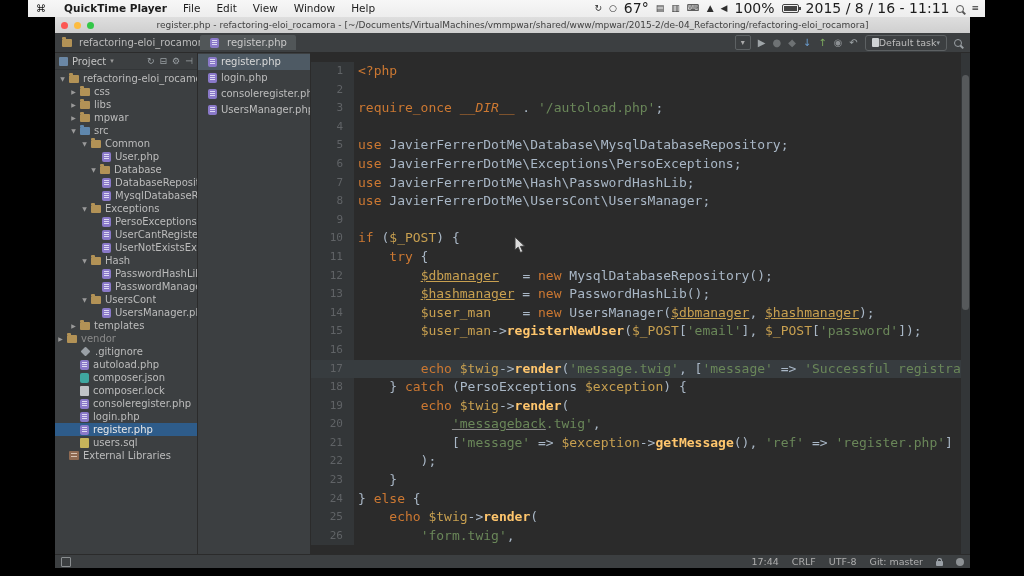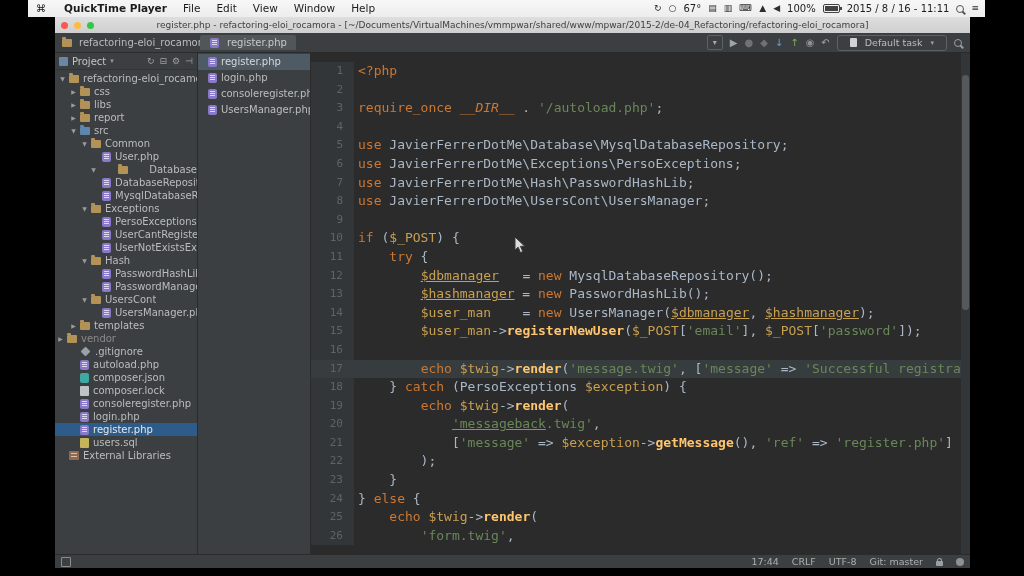"67°" .status-text { font-size: 10px -> 14px }
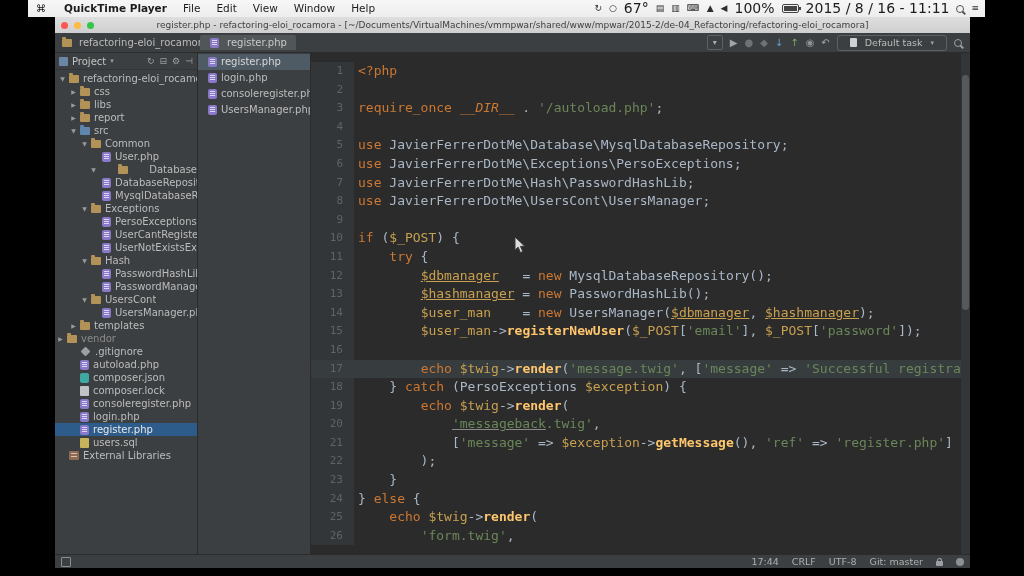"Default task" .task-btn { gap: 8px -> 0; padding: 0 12px -> 0 6px }
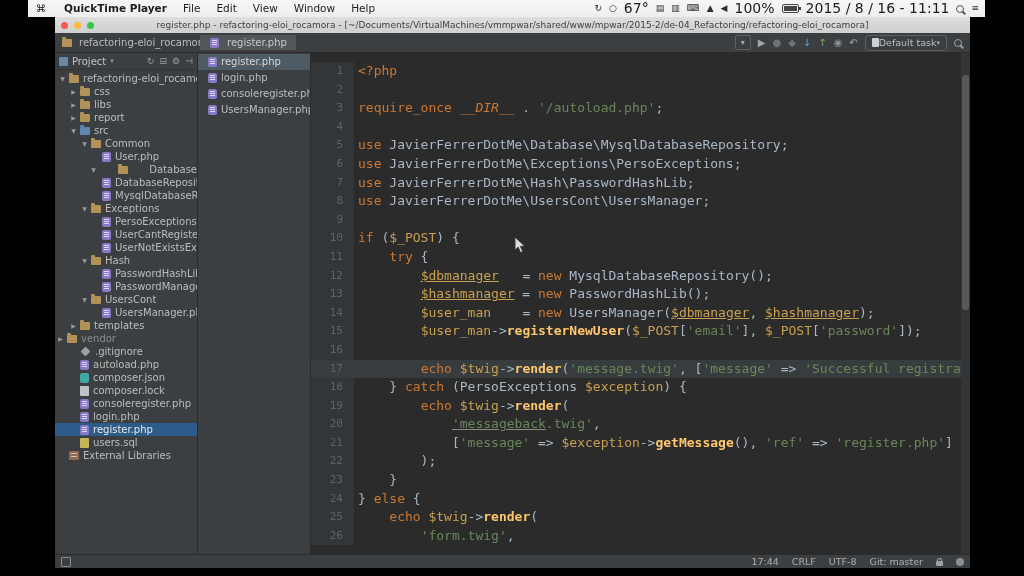"report" span.tree-label { text: report -> mpwar }
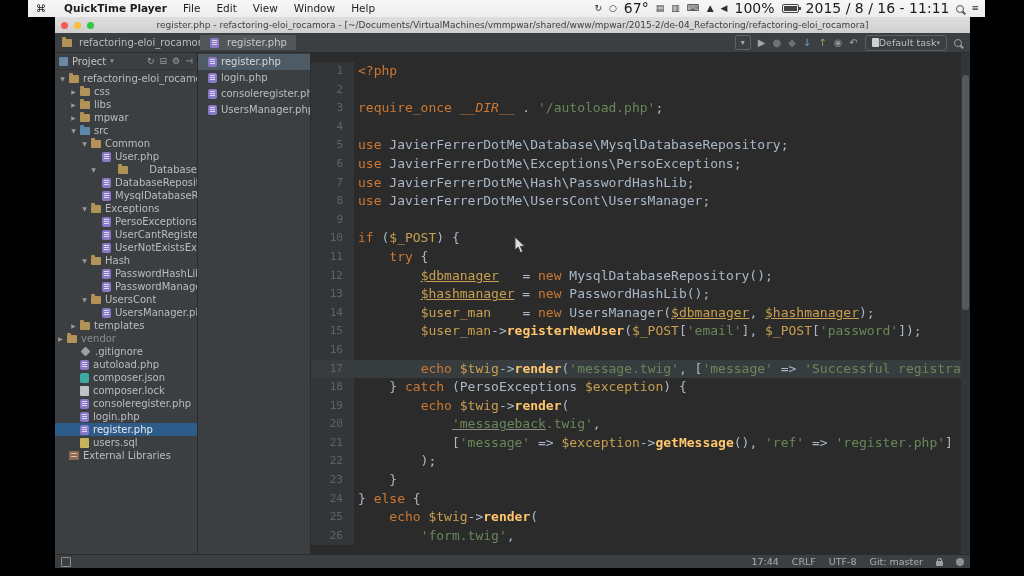"Database" div.tree-row { justify-content: space-between -> none }
